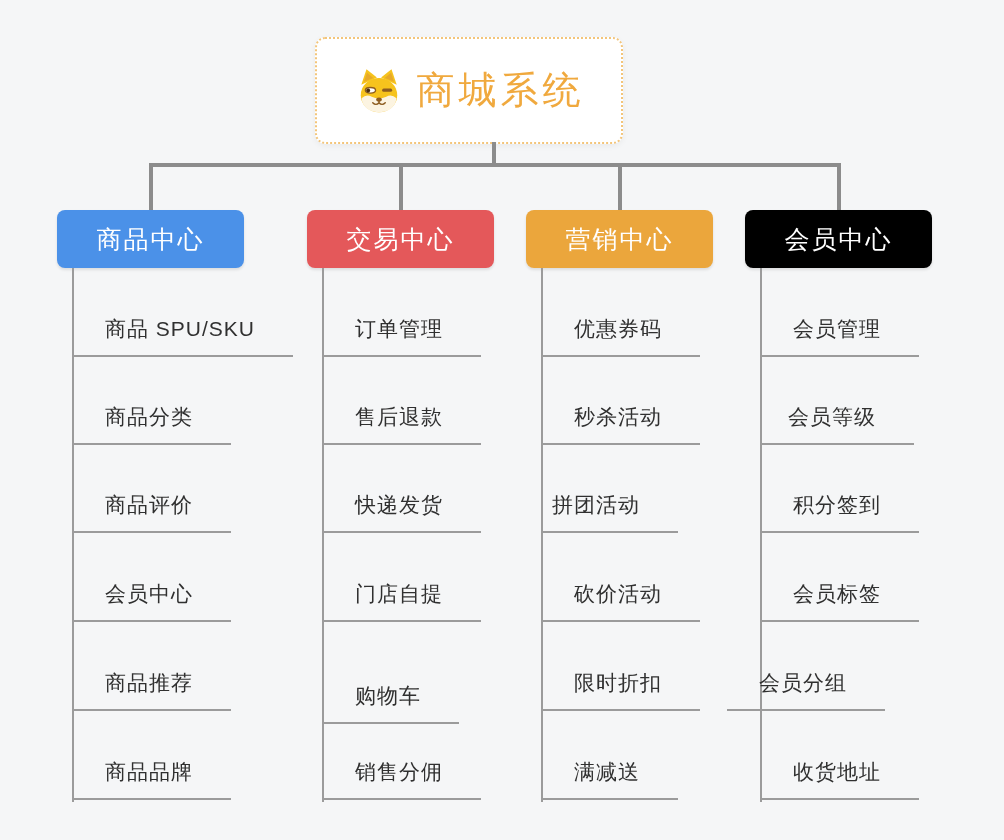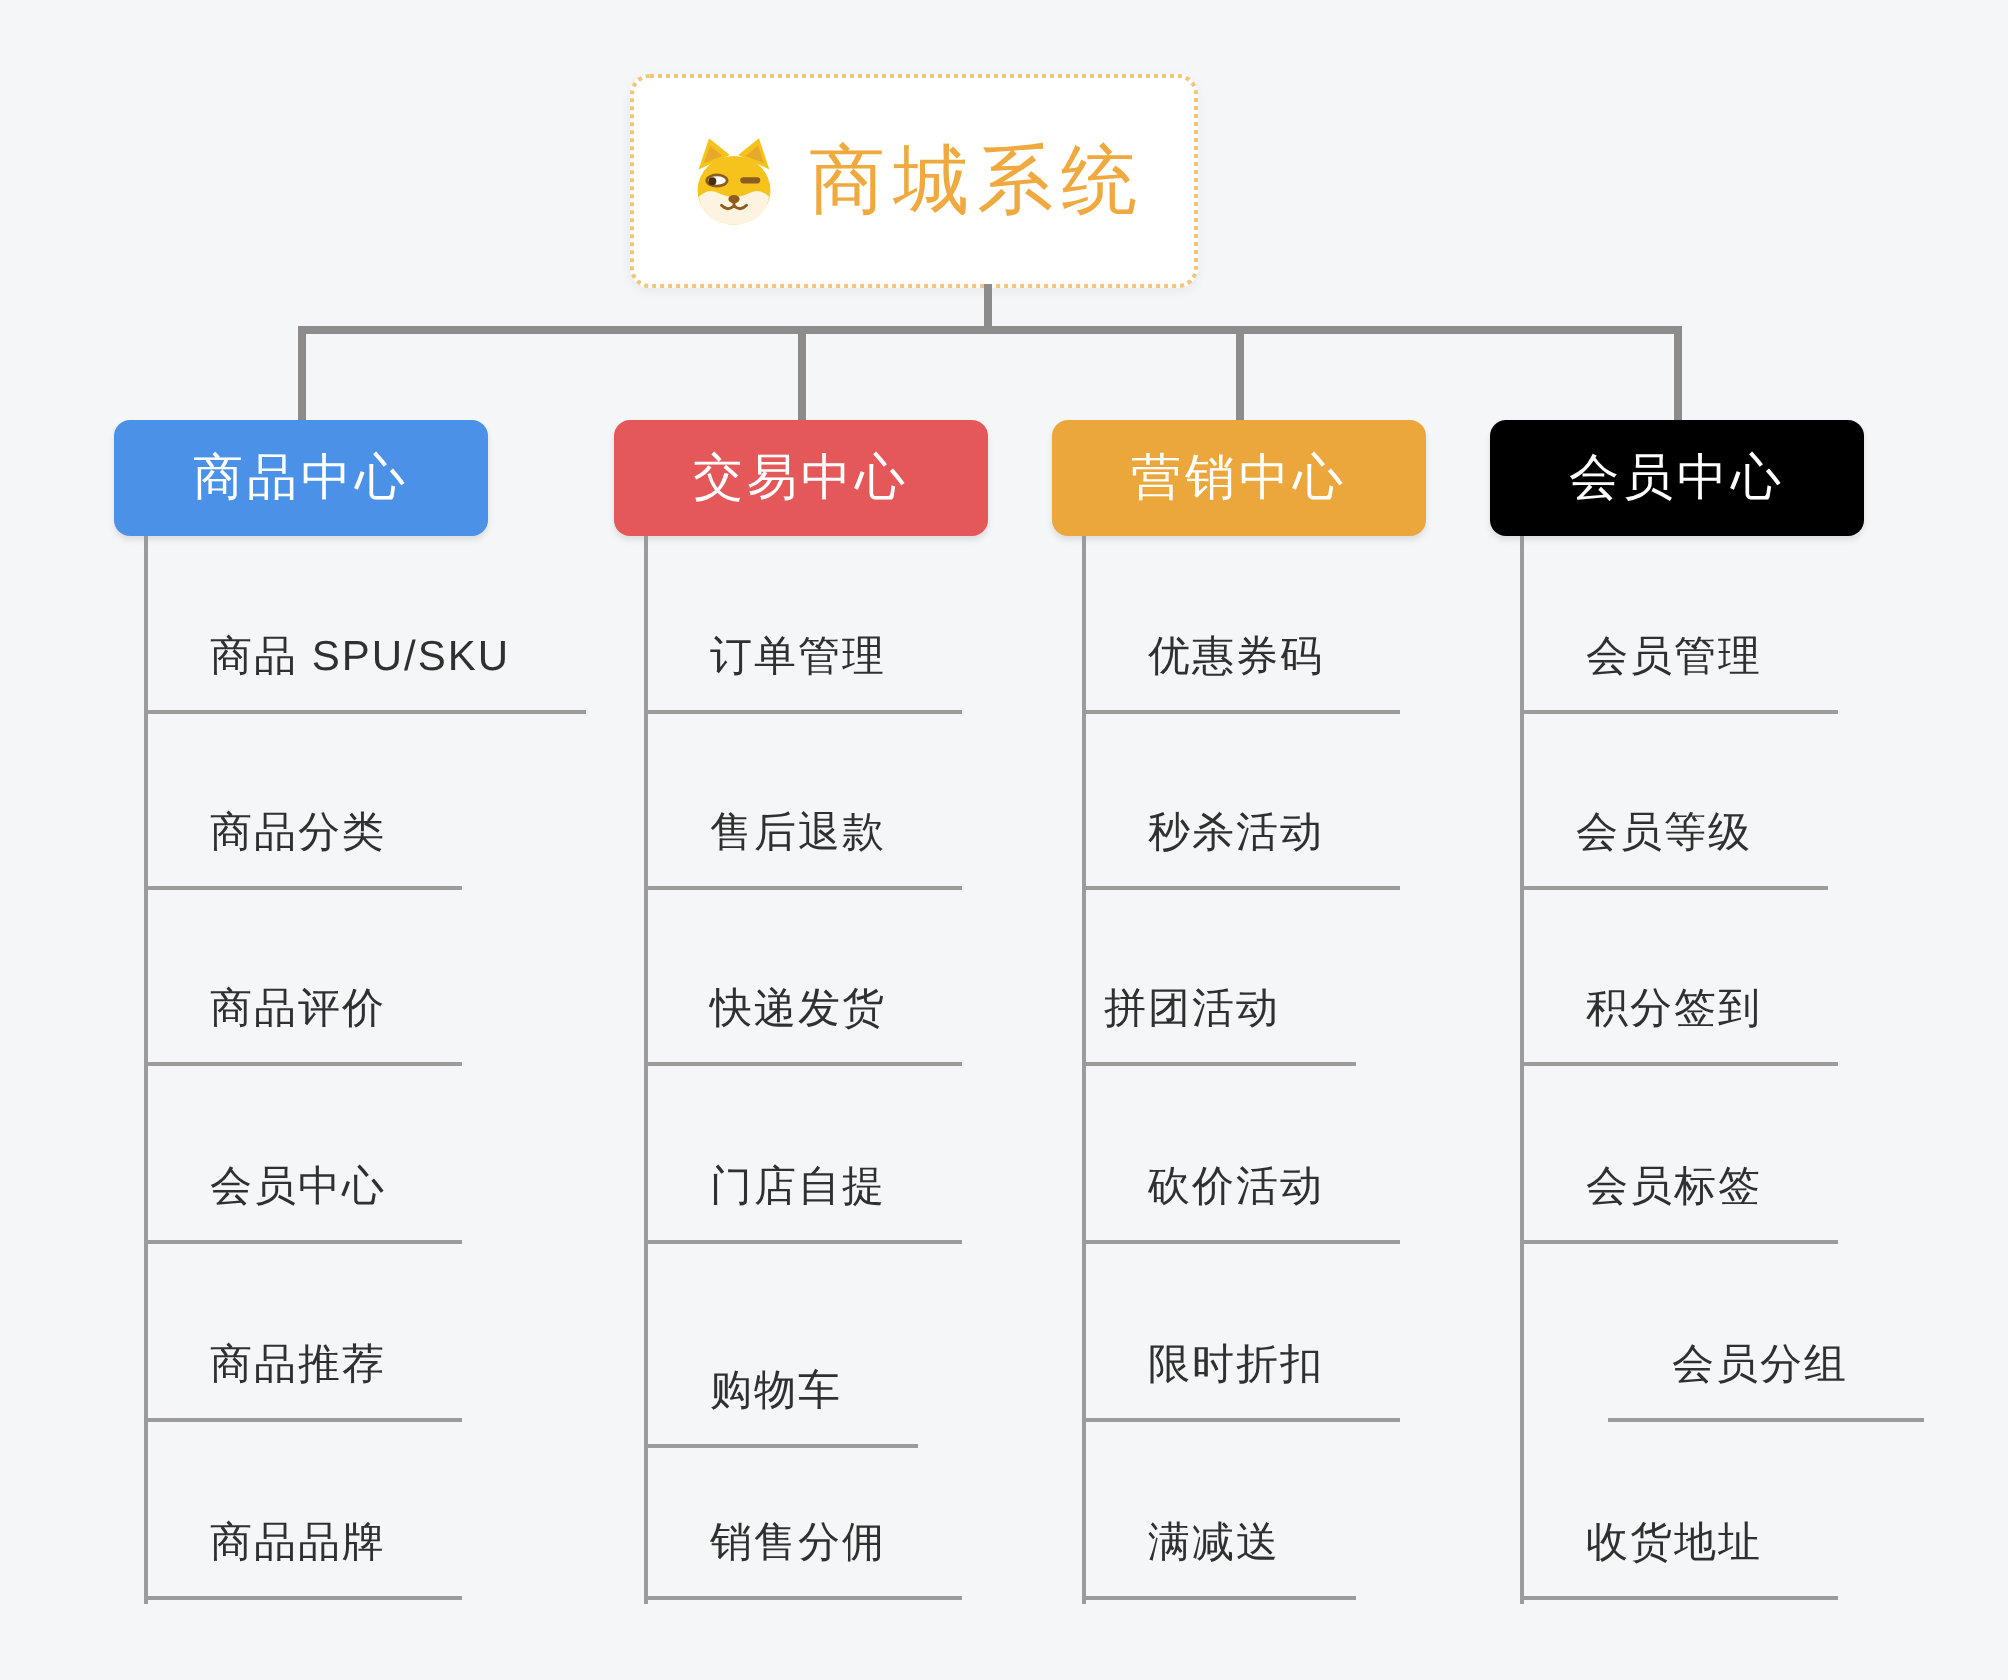"商城系统" .root-node { width: 284px -> 308px }
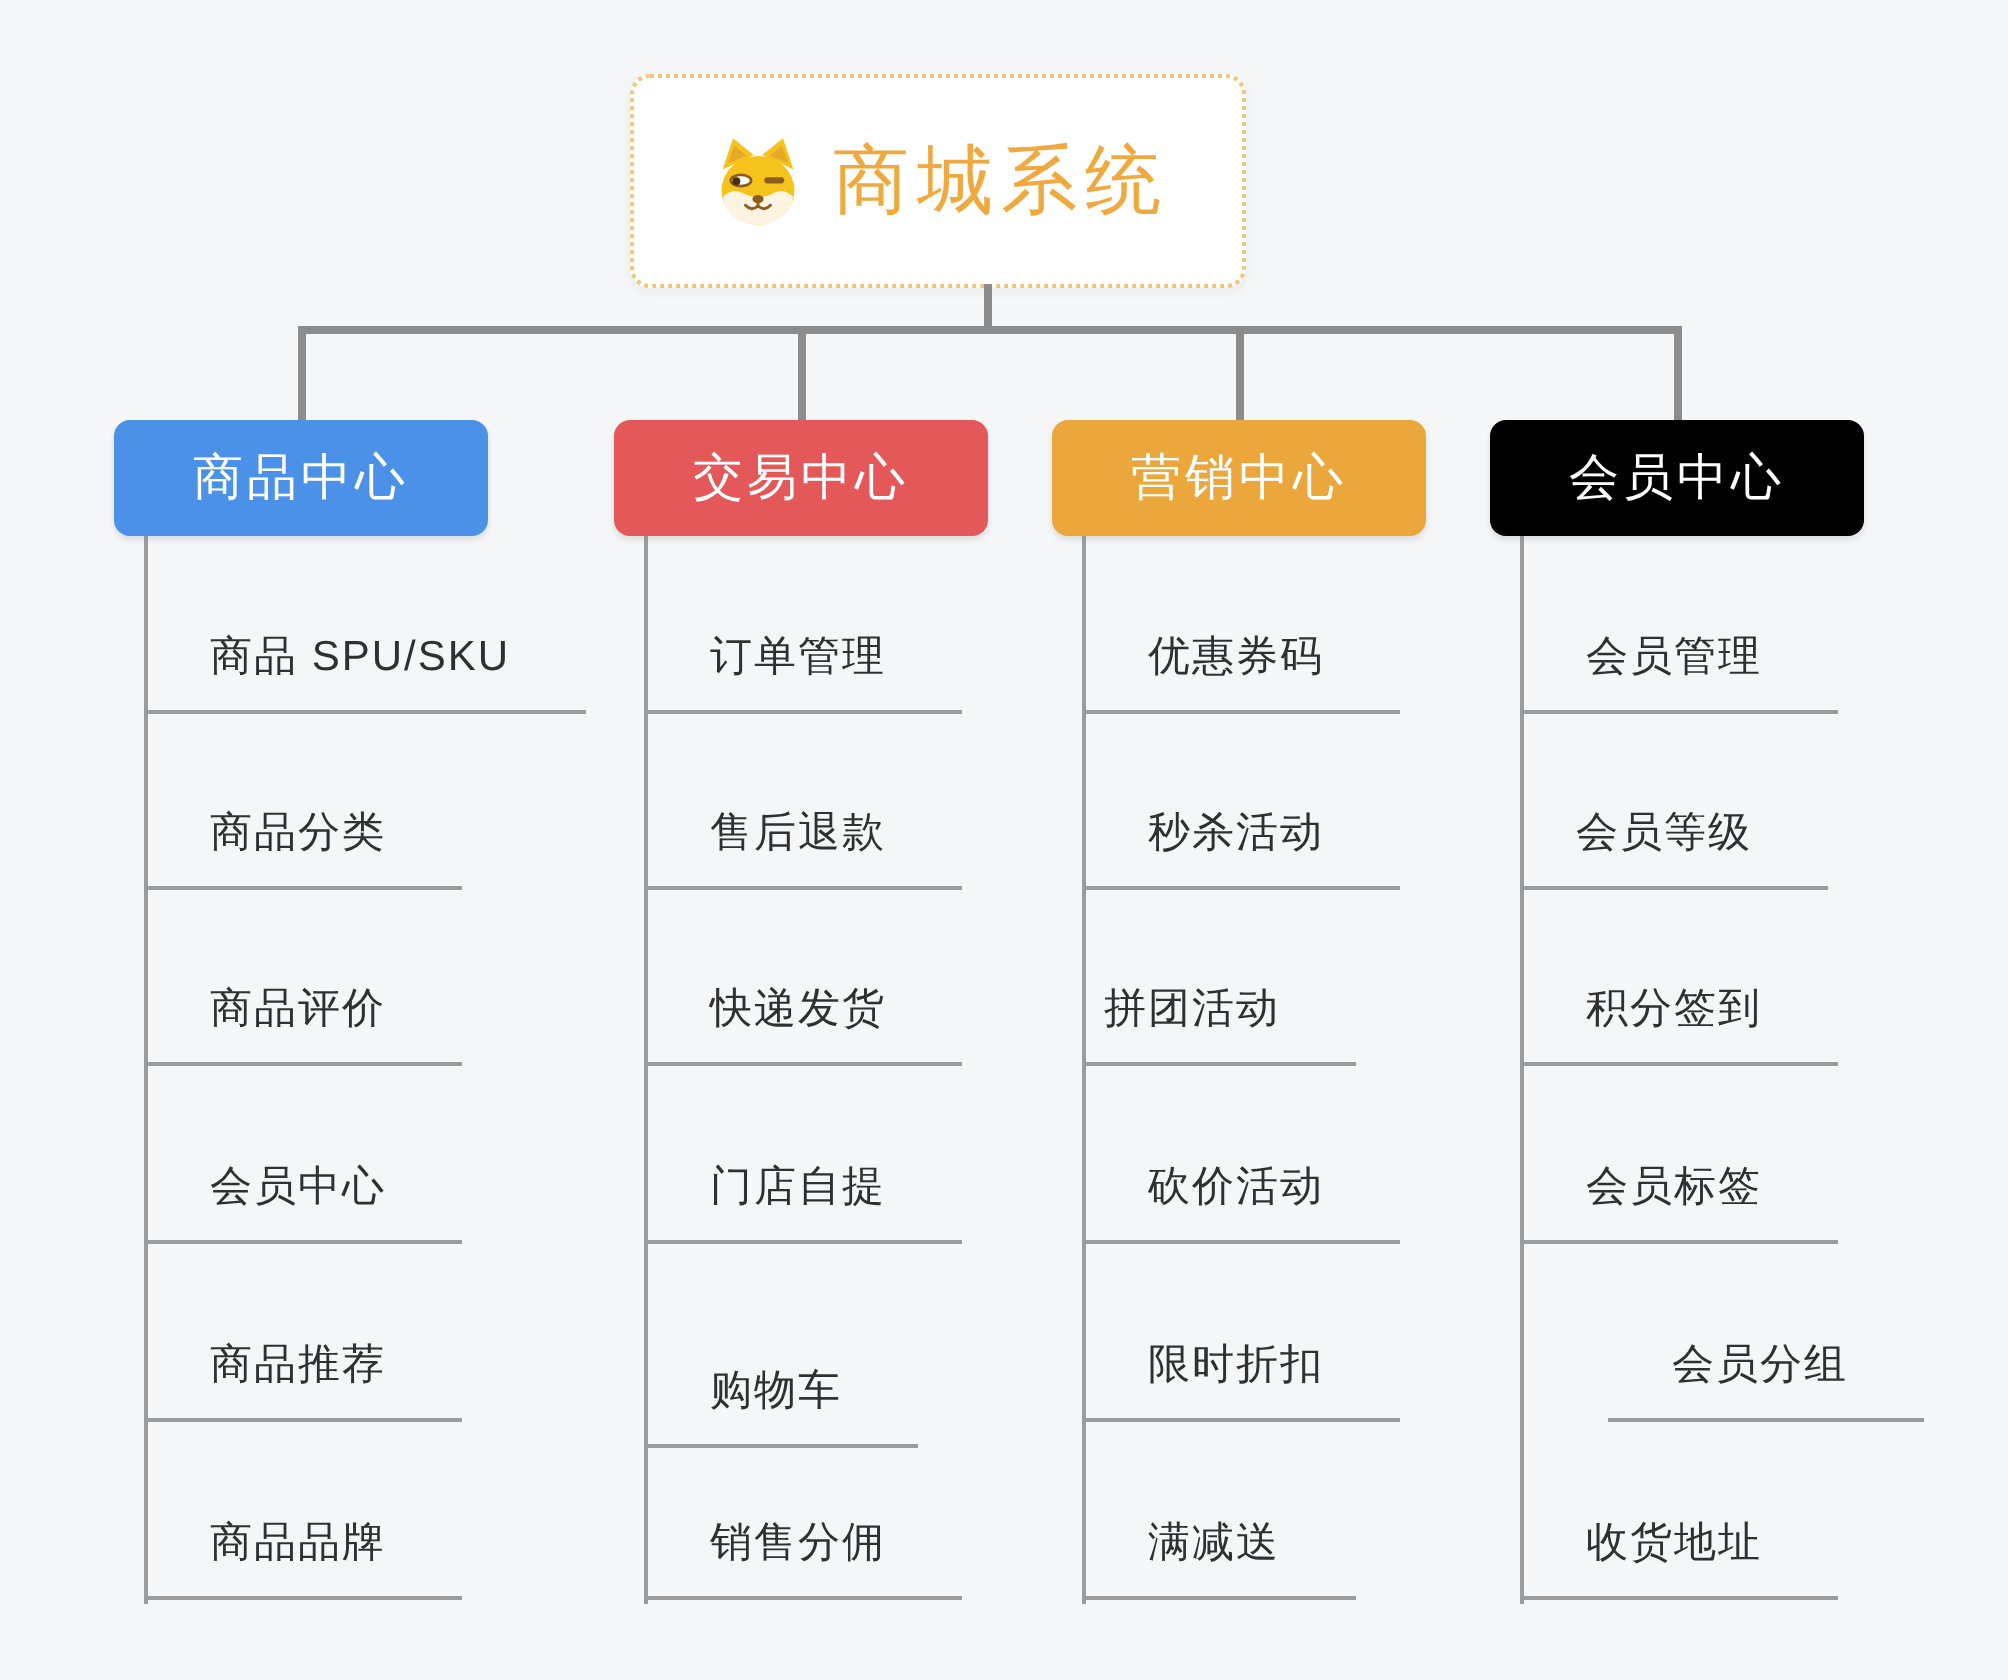"会员分组" div.leaf { left: 804px -> 727px }
